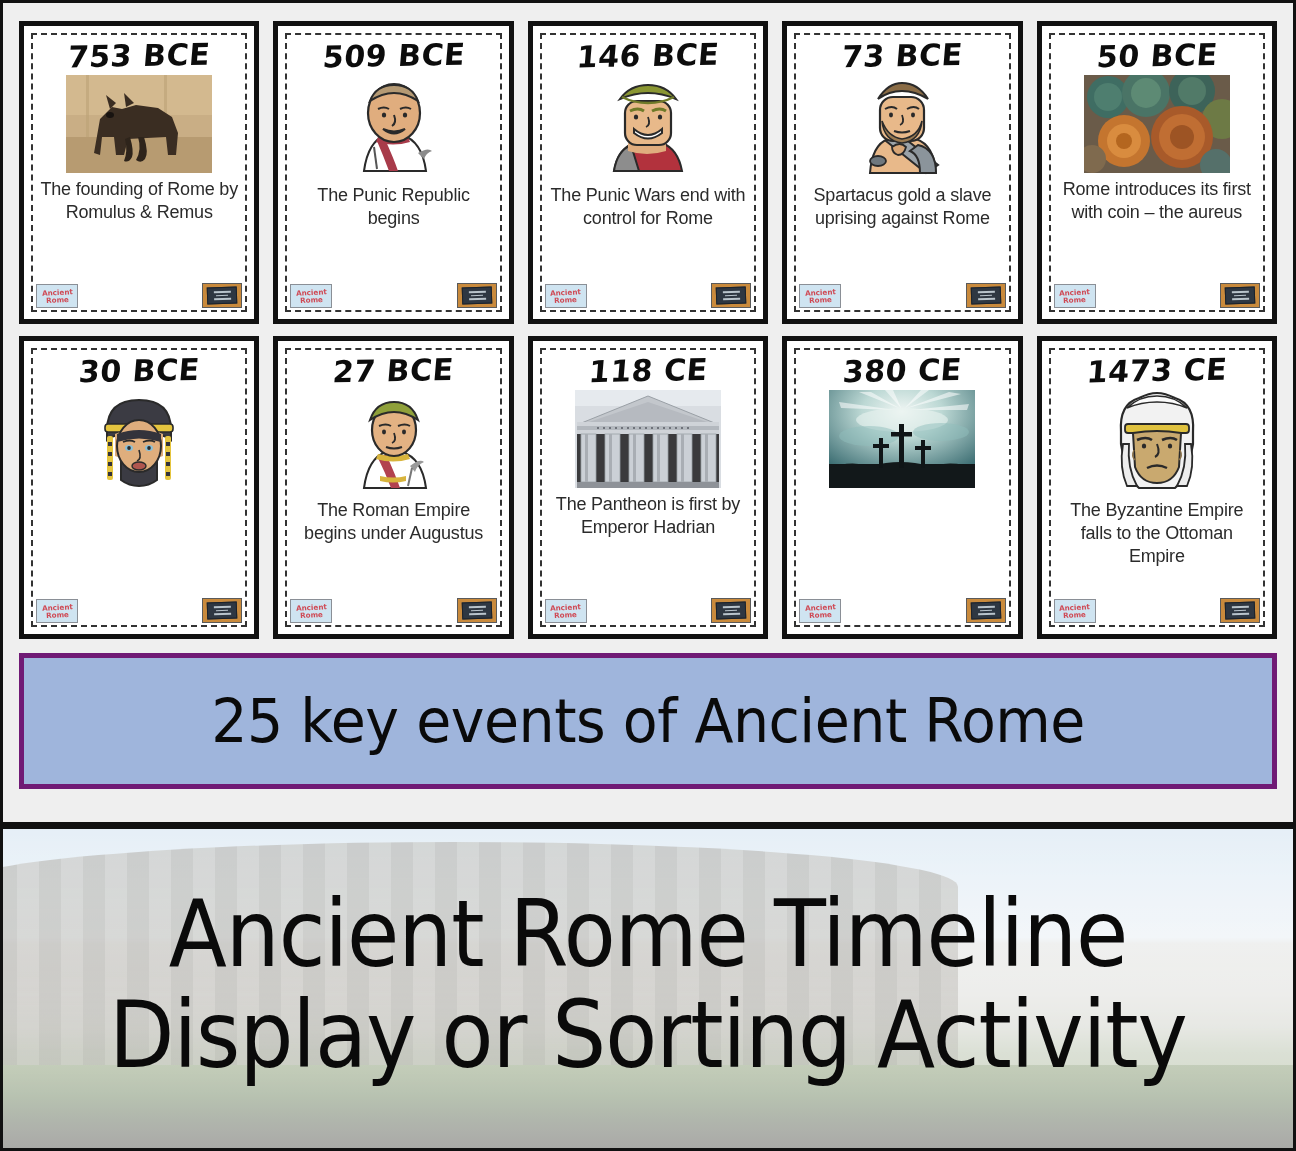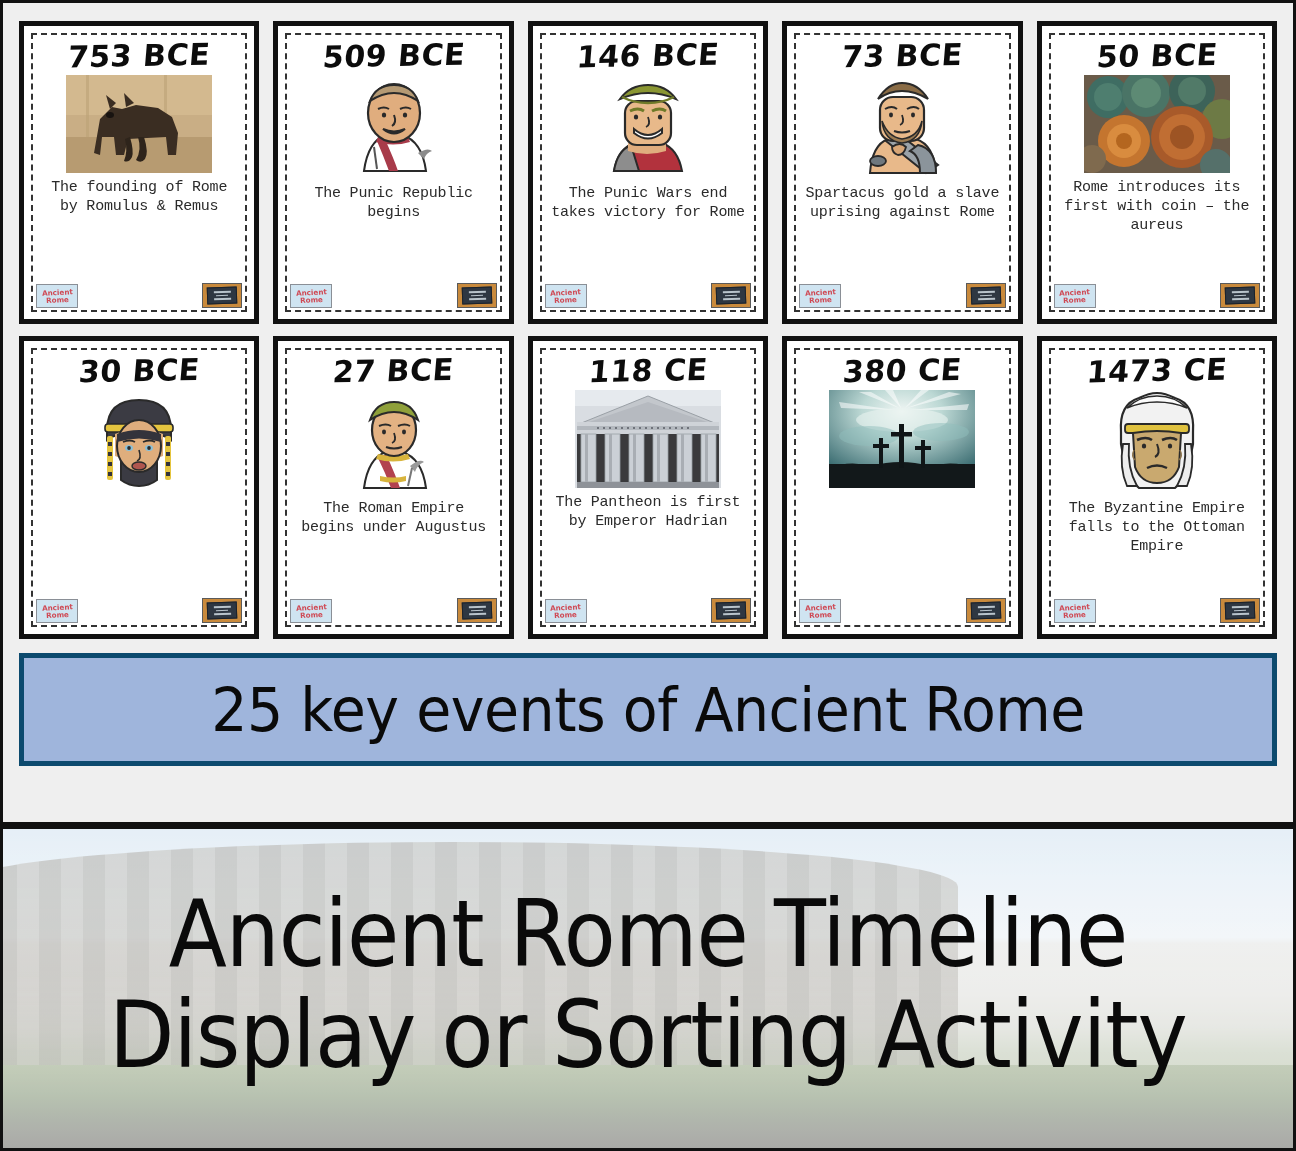"The founding of Rome by" .card-text { font-family: Liberation Mono, monospace -> Liberation Sans, sans-serif; font-size: 15px -> 18px }
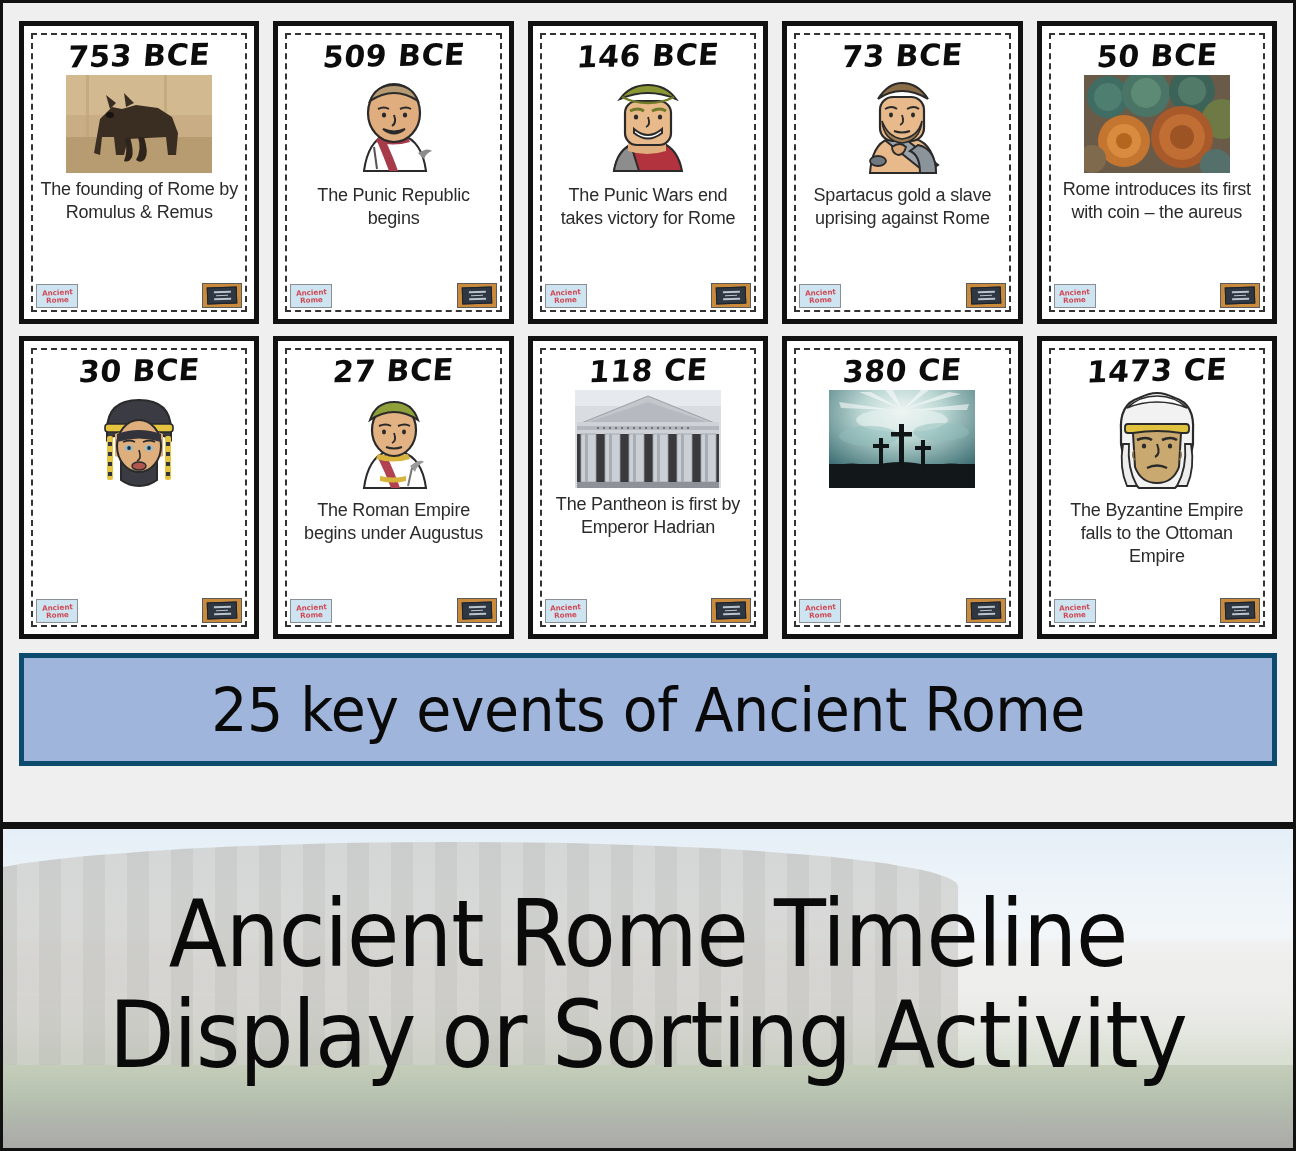"The Punic Wars end takes" div.card-text { text: takes victory -> with control }
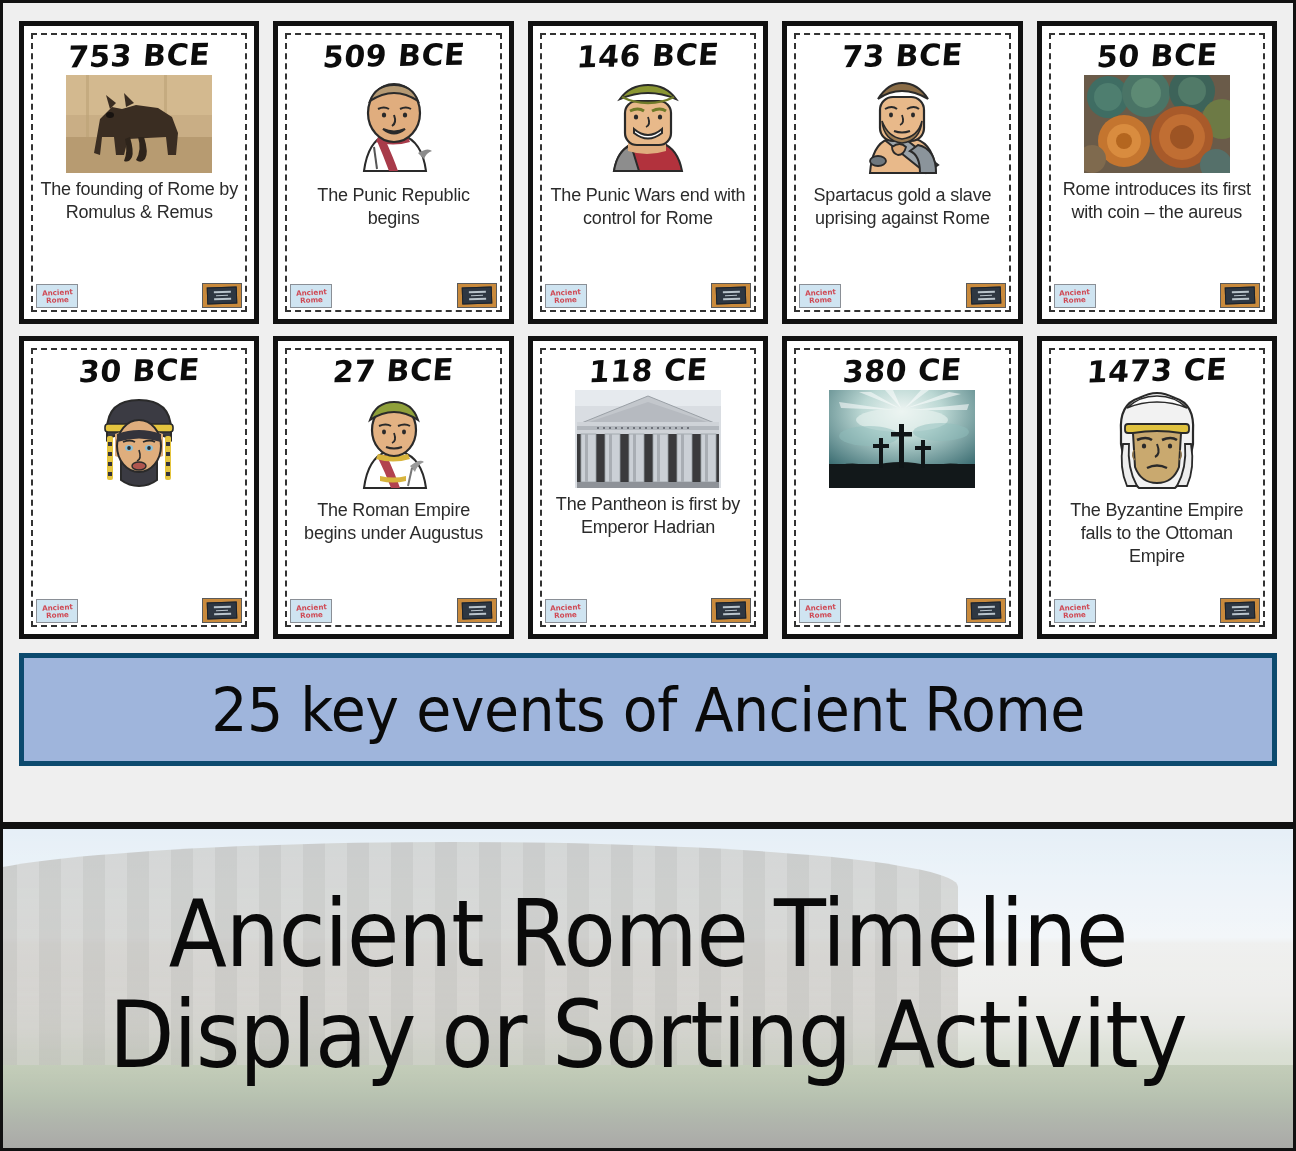"25 key events of Ancient" .banner { border: 5px solid #0c4a6e -> 5px solid #701a75; height: 113px -> 136px }
